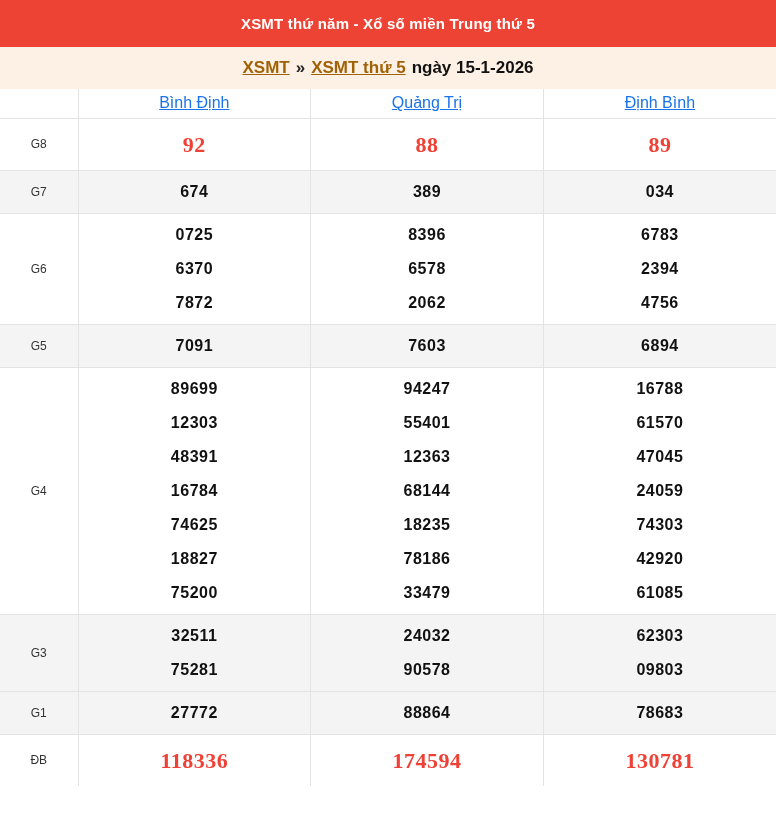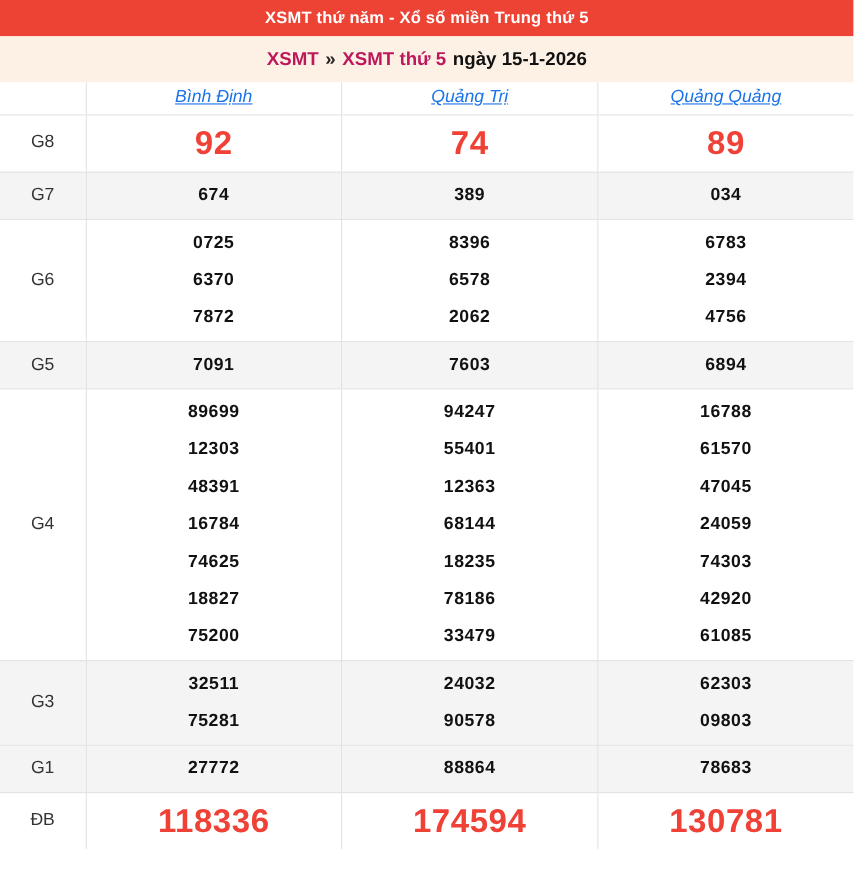"XSMT thứ năm - Xổ" .title-bar { height: 33px -> 47px }
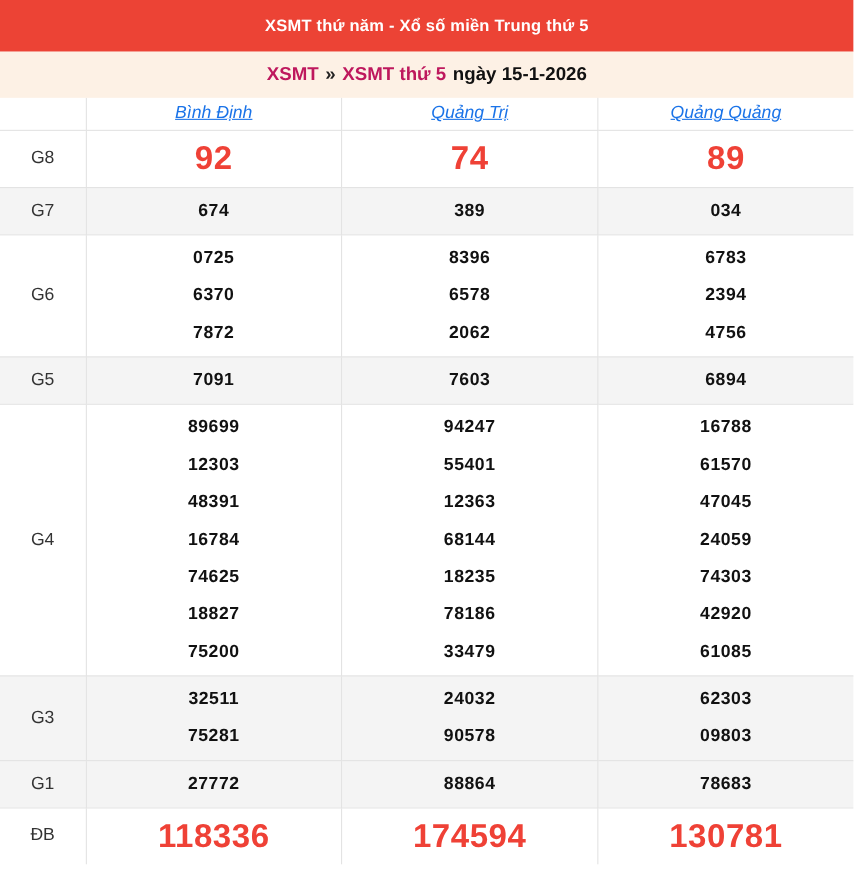"XSMT" .breadcrumb a { color: #be185d -> #a16207; text-decoration: none -> underline }
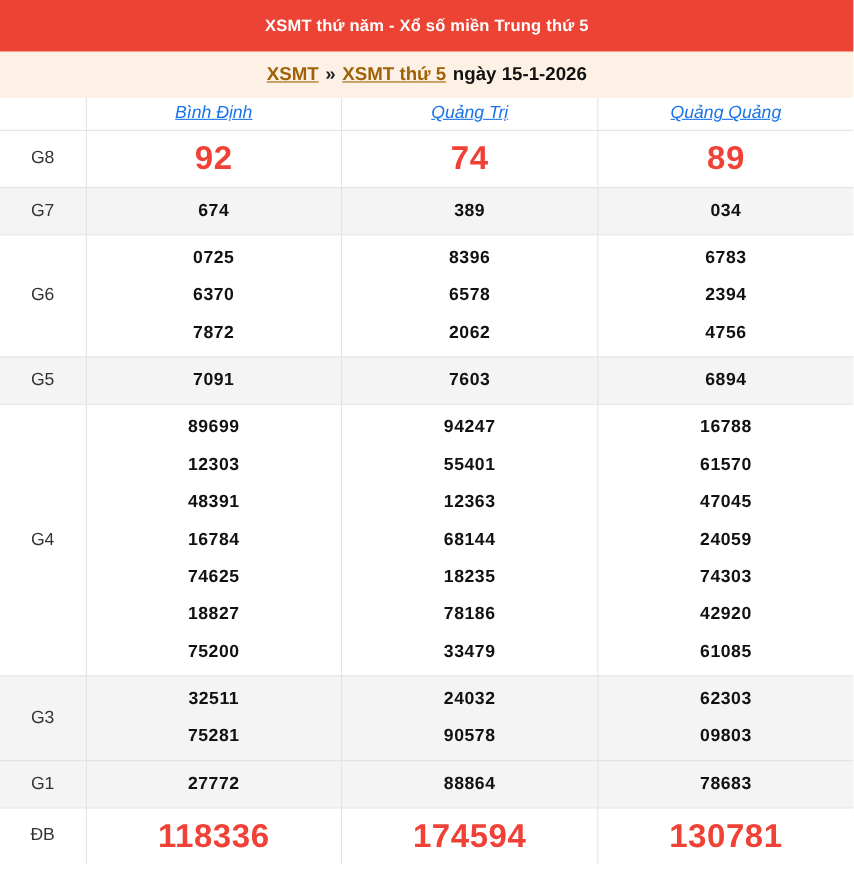"Bình Định" thead th a { font-style: italic -> none }
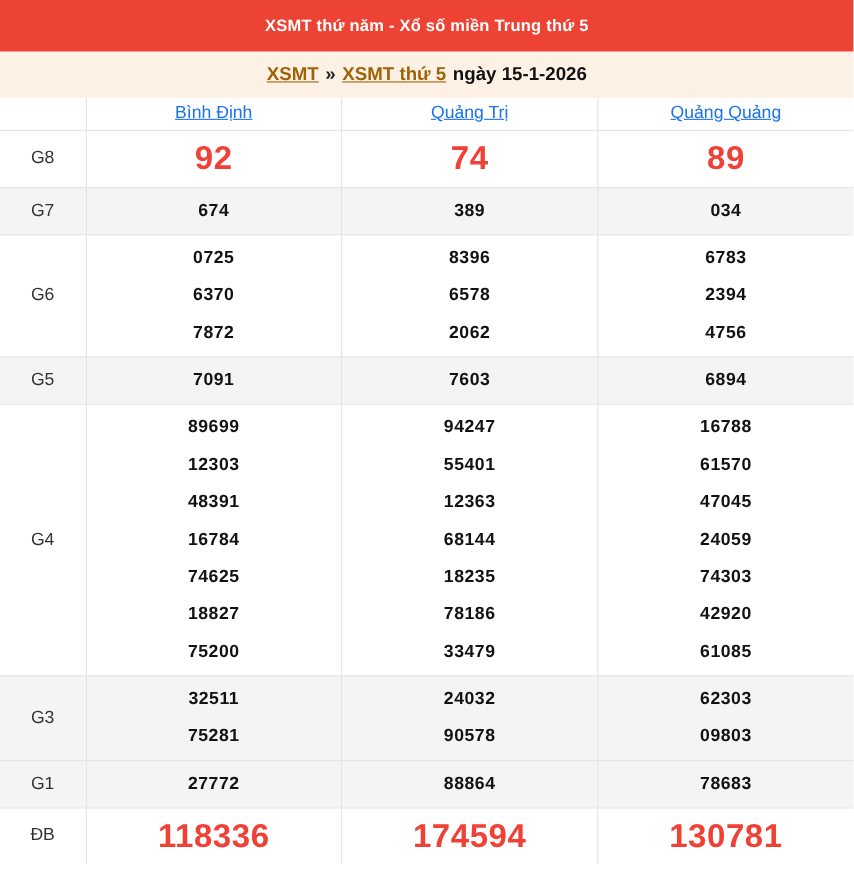"Quảng Quảng" a { text: Quảng Quảng -> Định Bình }
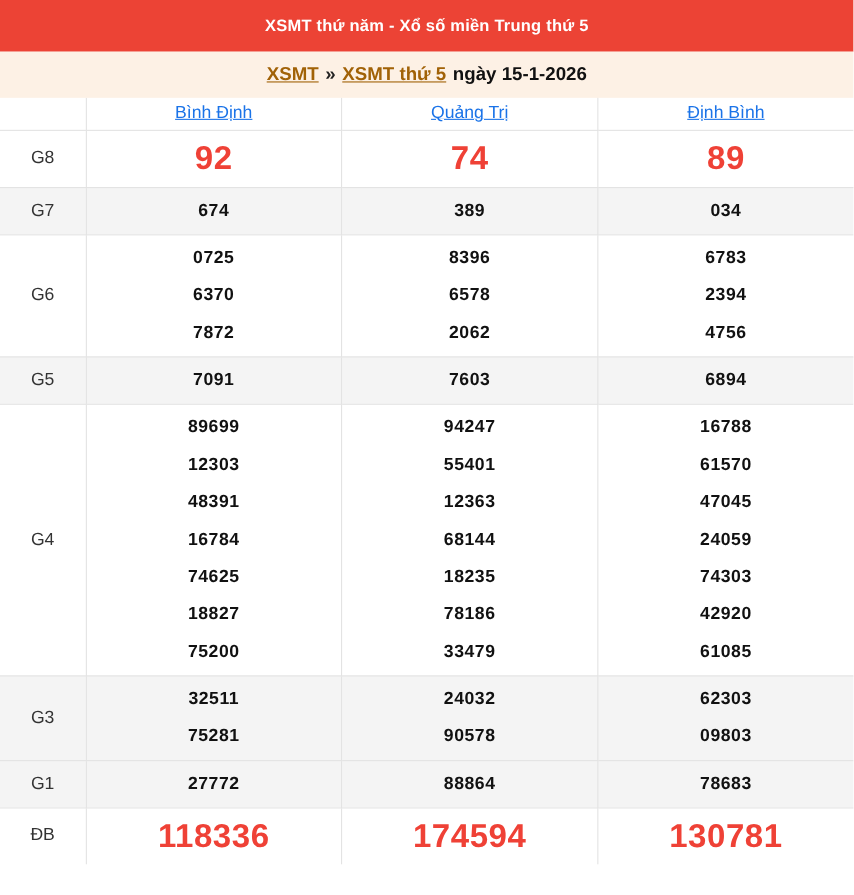"G8" td.label-cell { font-size: 16px -> 12px }
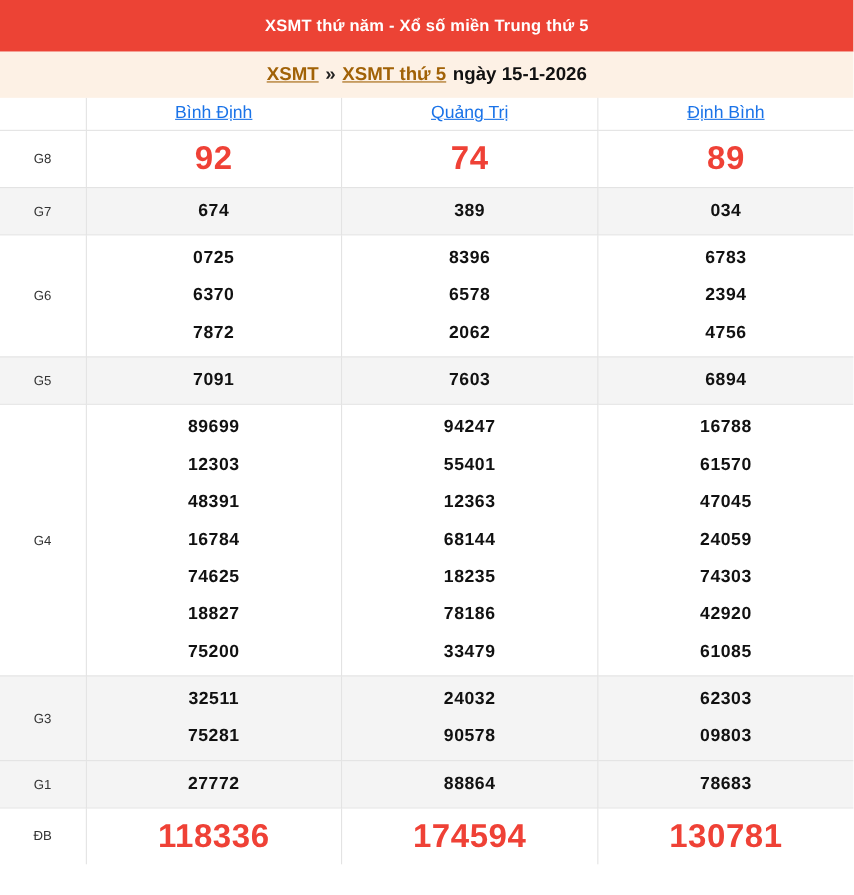"92" tr.g8 .num,tr.special .num { font-family: none -> Liberation Serif, serif; font-size: 30px -> 22px }
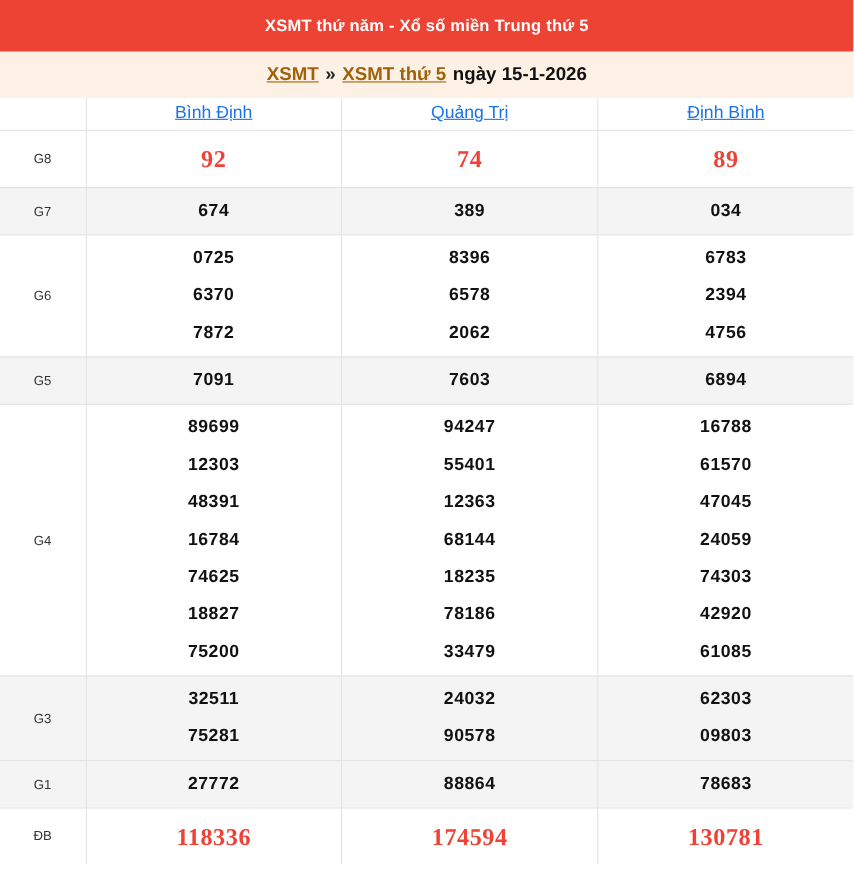"74" div.num { text: 74 -> 88 }
